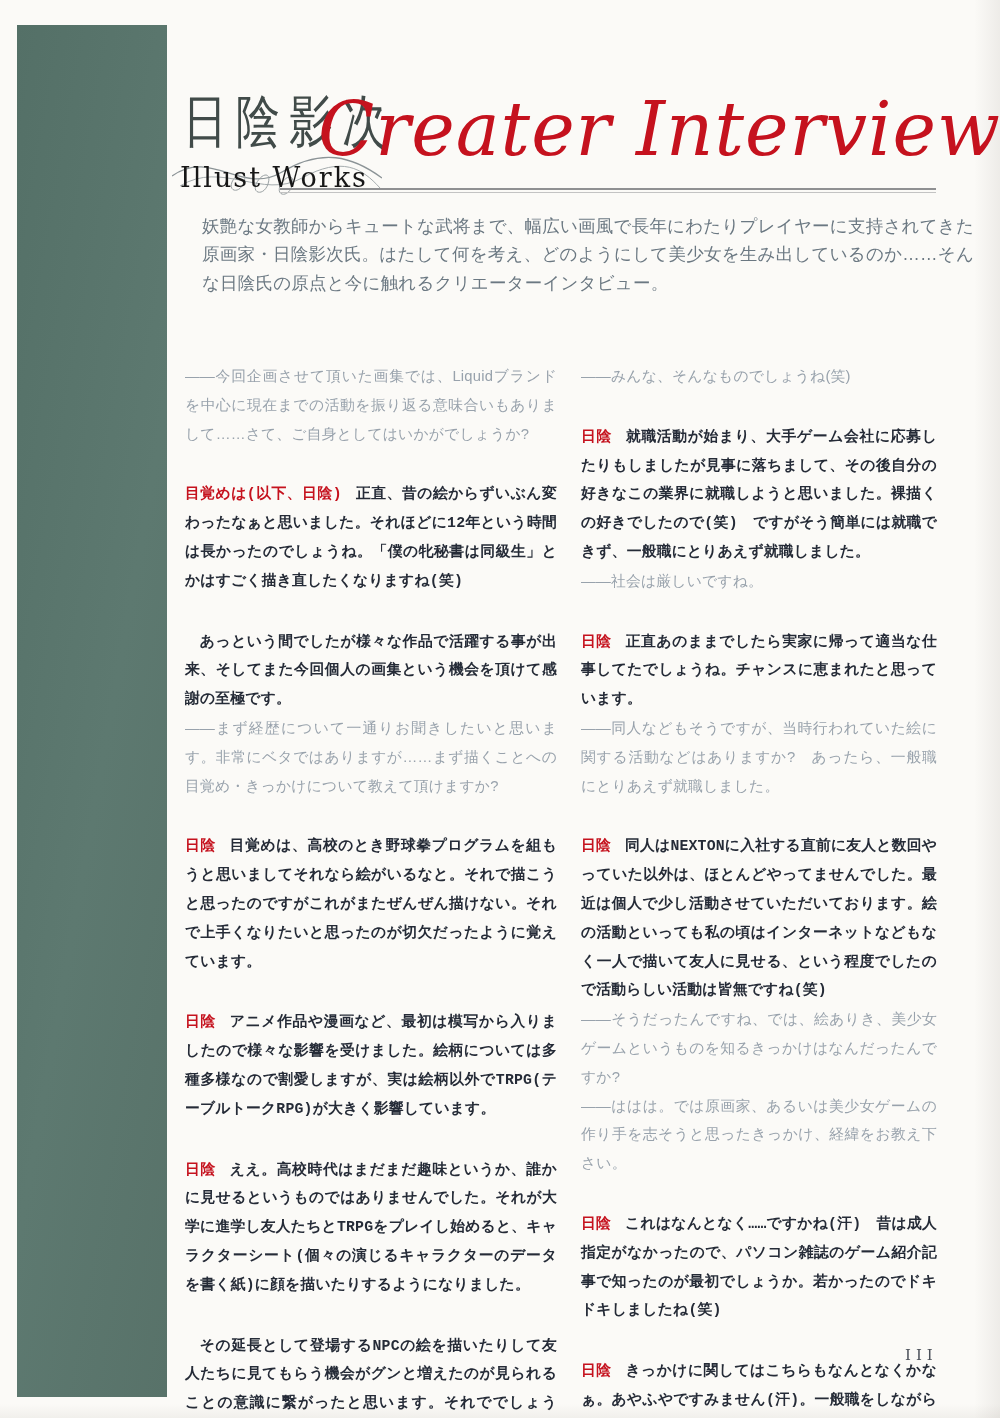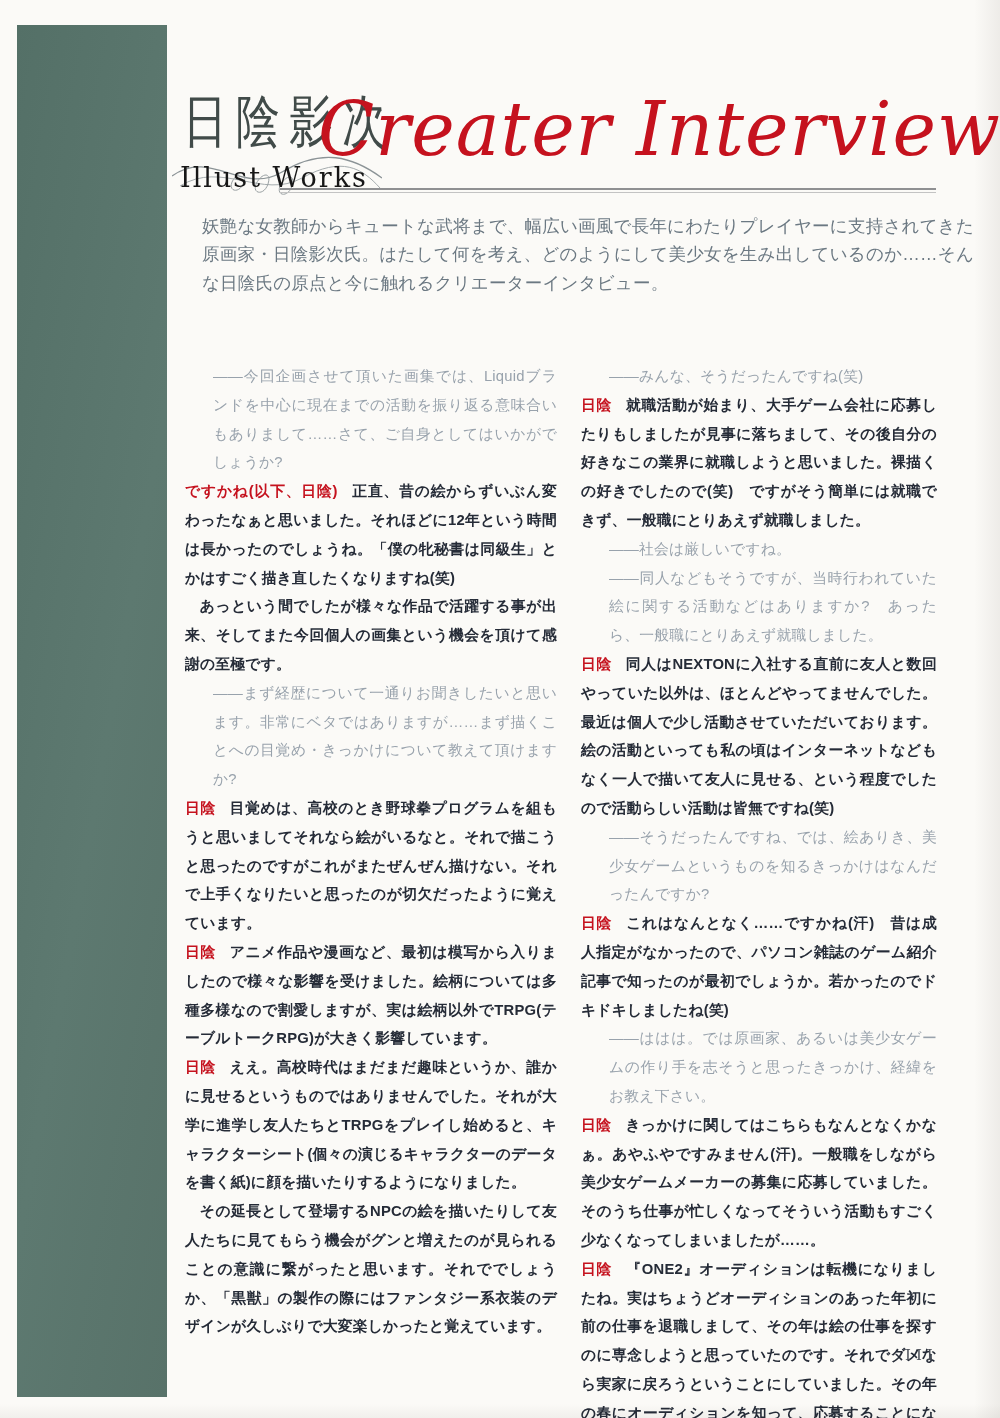"――今回企画させて頂いた画集では、Liquidブランドを中心に現在までの活動を振" .para.question { margin-left: 28px -> none }
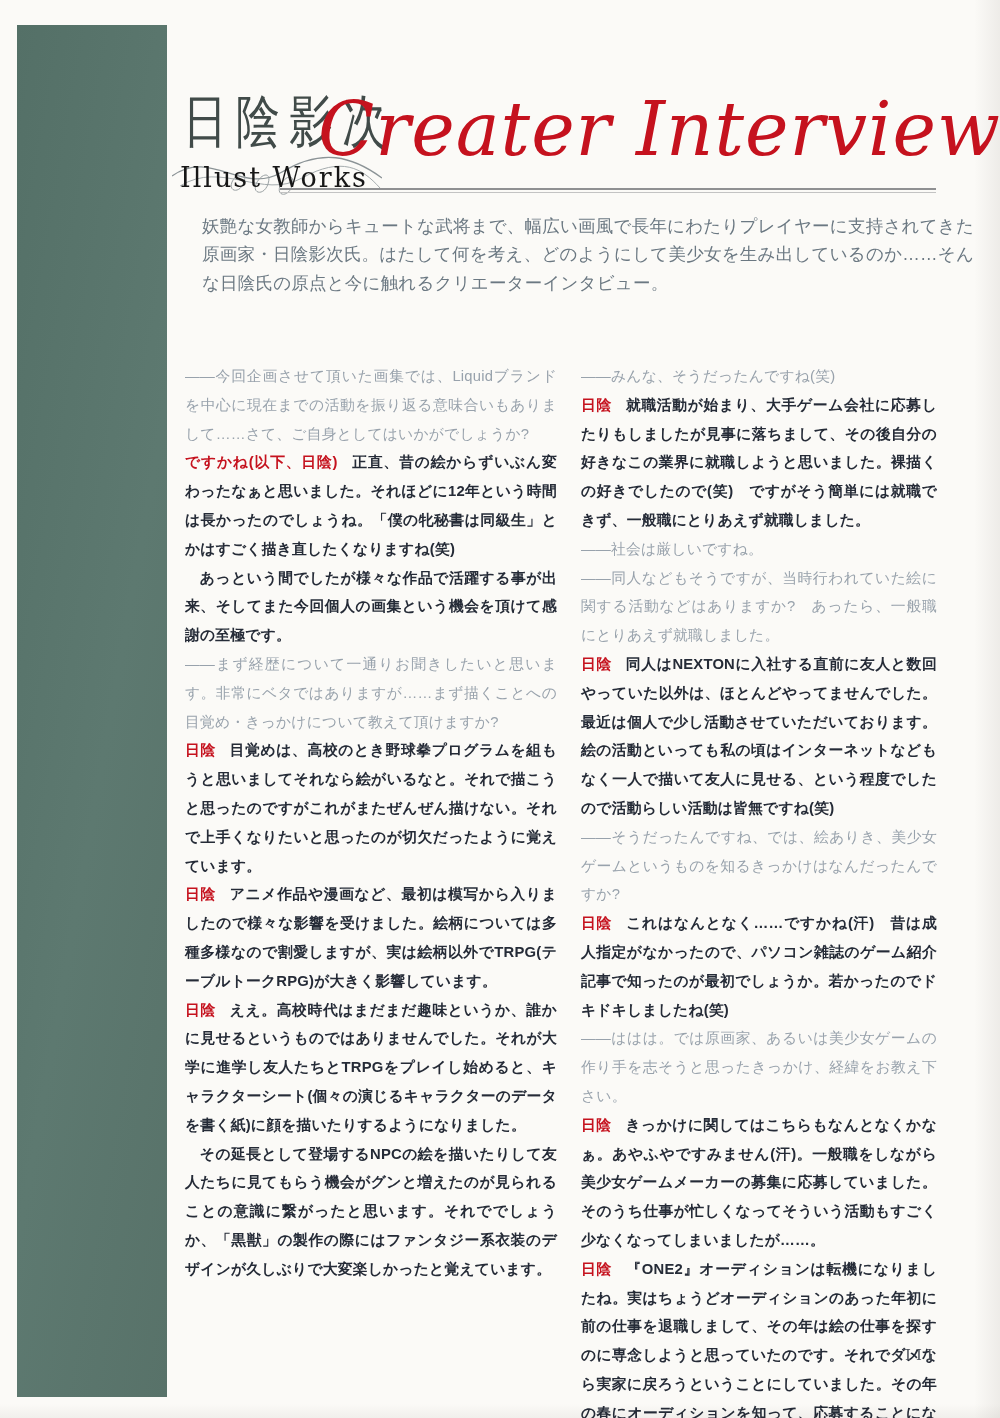"――みんな、そうだったんですね(笑)" p.para { text: うだったんです -> んなものでしょう }
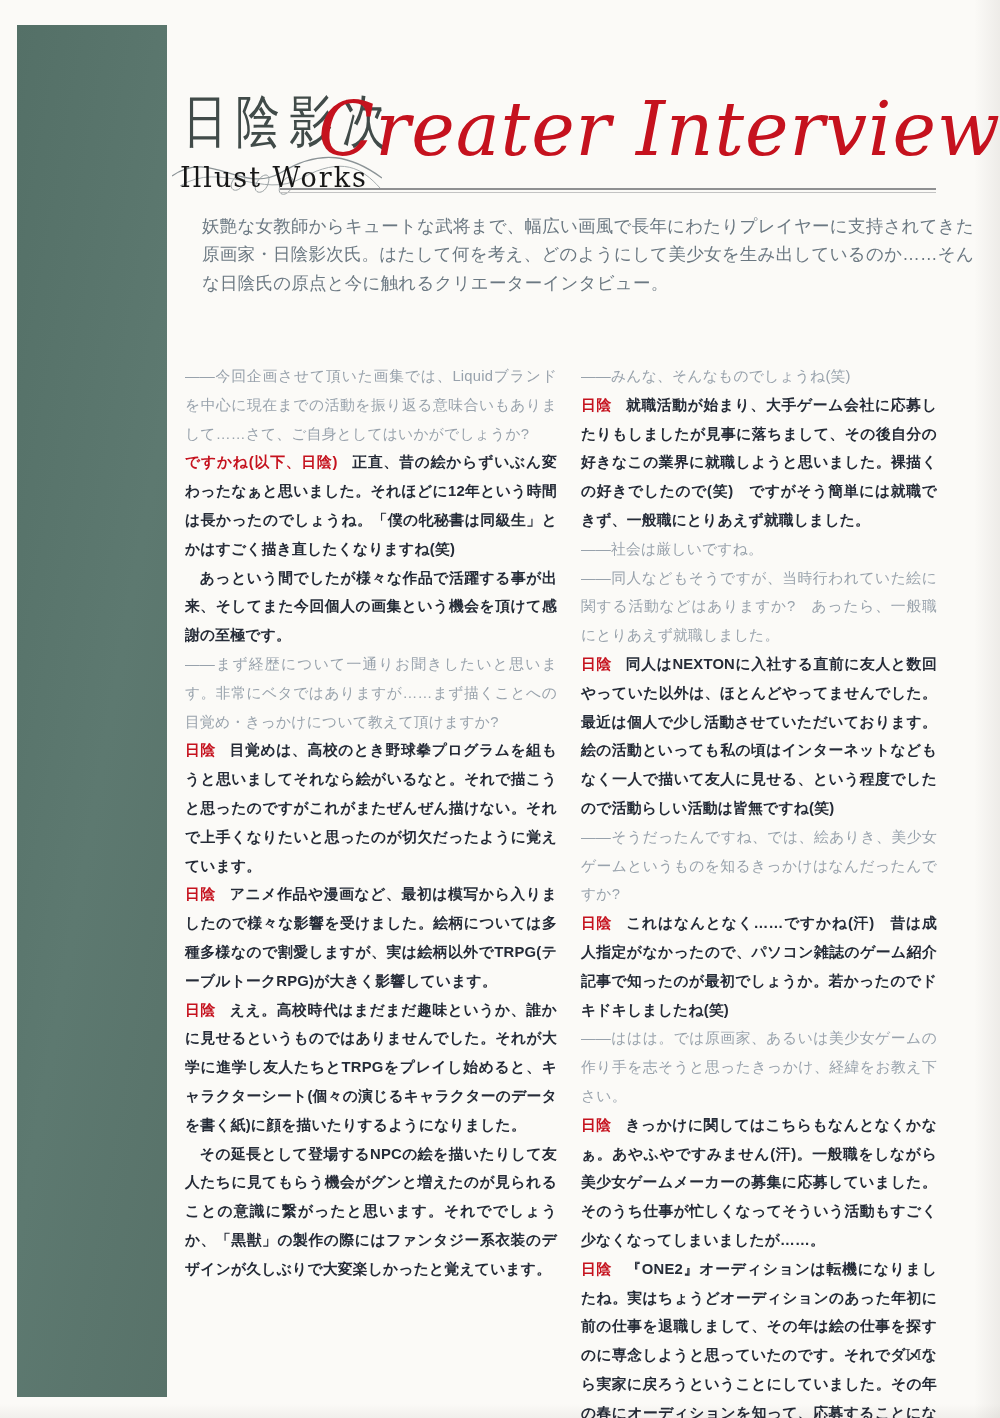"日陰" .para.answer,.para.answer_cont { font-family: Liberation Sans, sans-serif -> Liberation Mono, monospace; margin-top: none -> 32px }
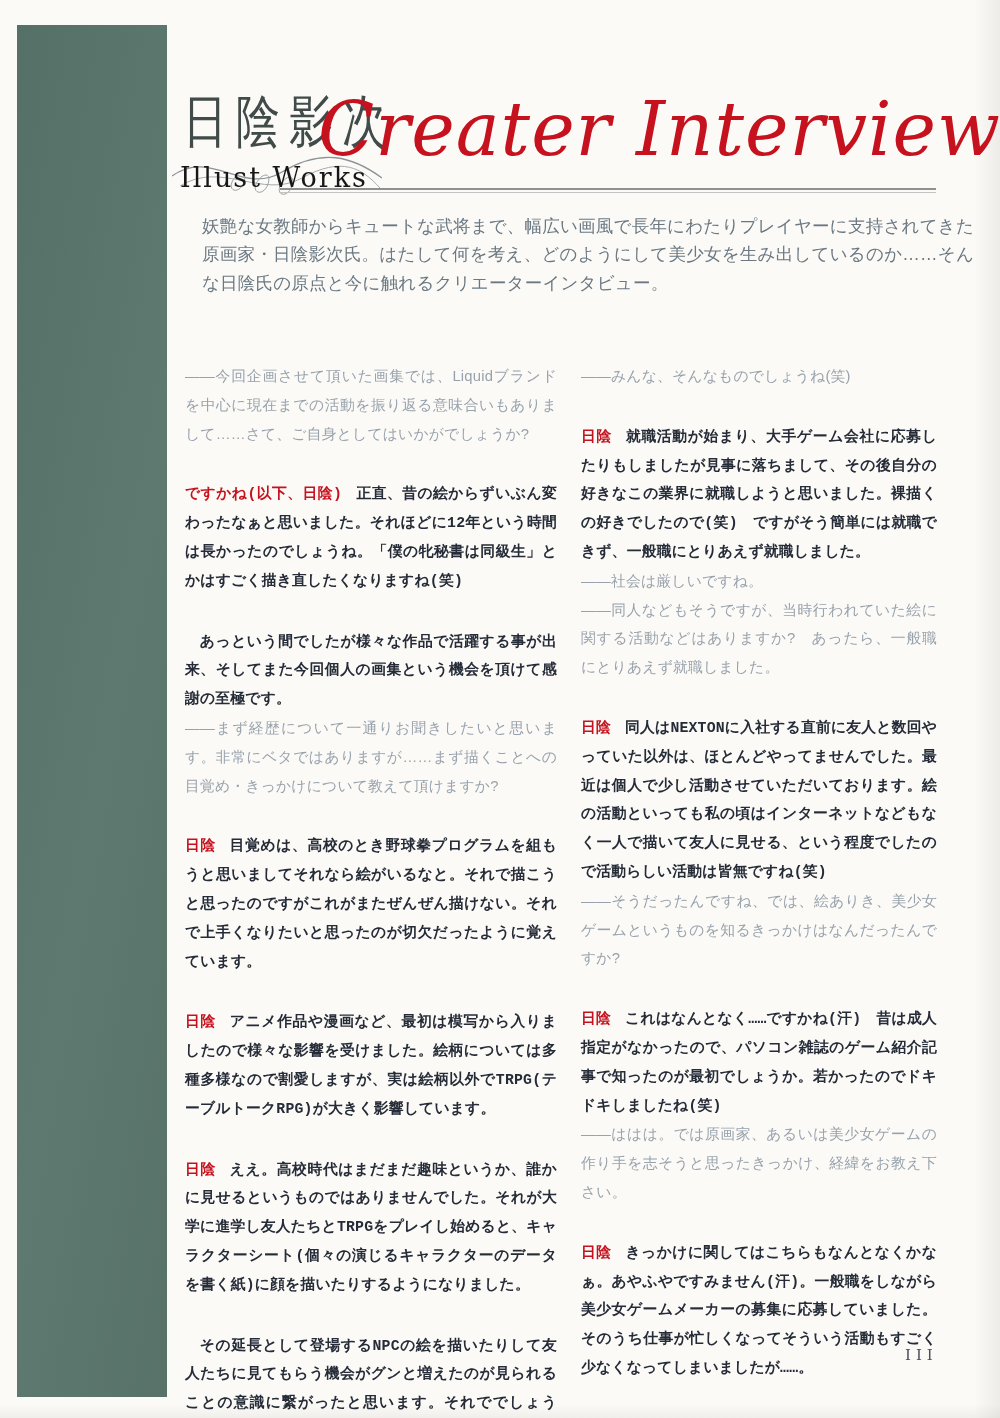"ですかね(以下、日陰)" span.speaker { text: ですかね -> 目覚めは }
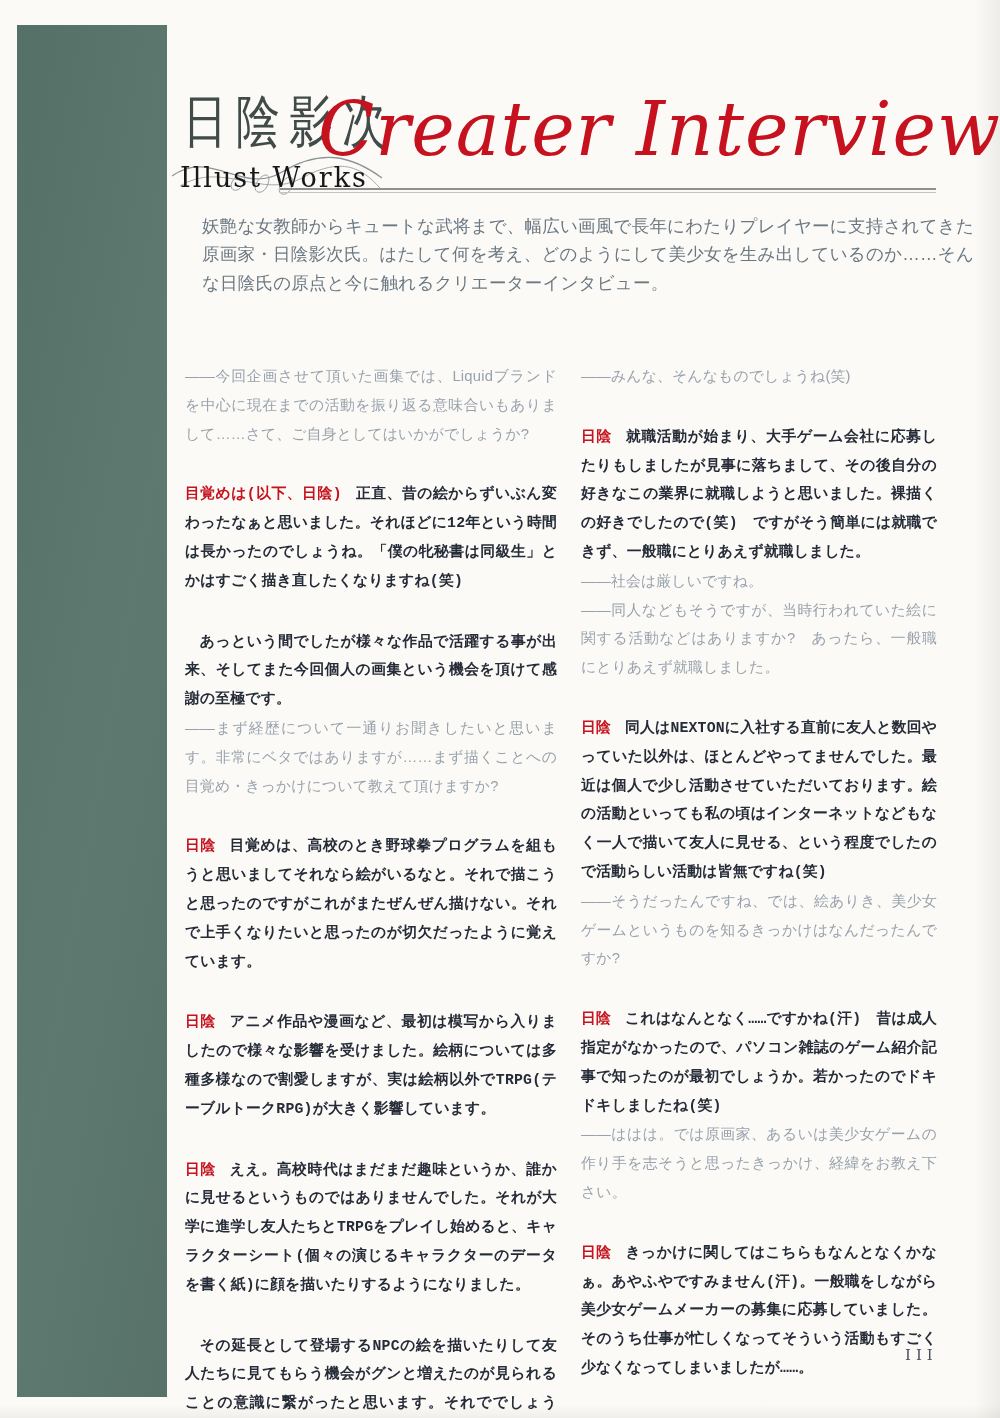"日陰 正直あのままでしたら実家に帰って適当な仕事してたでしょうね。チャンスに恵まれたと思っています。" p.para { html: none -> <p><span>日陰</span>正直あのままでしたら実家に帰って適当な仕事してたでしょうね。チャンスに恵まれたと思っています。</p> }
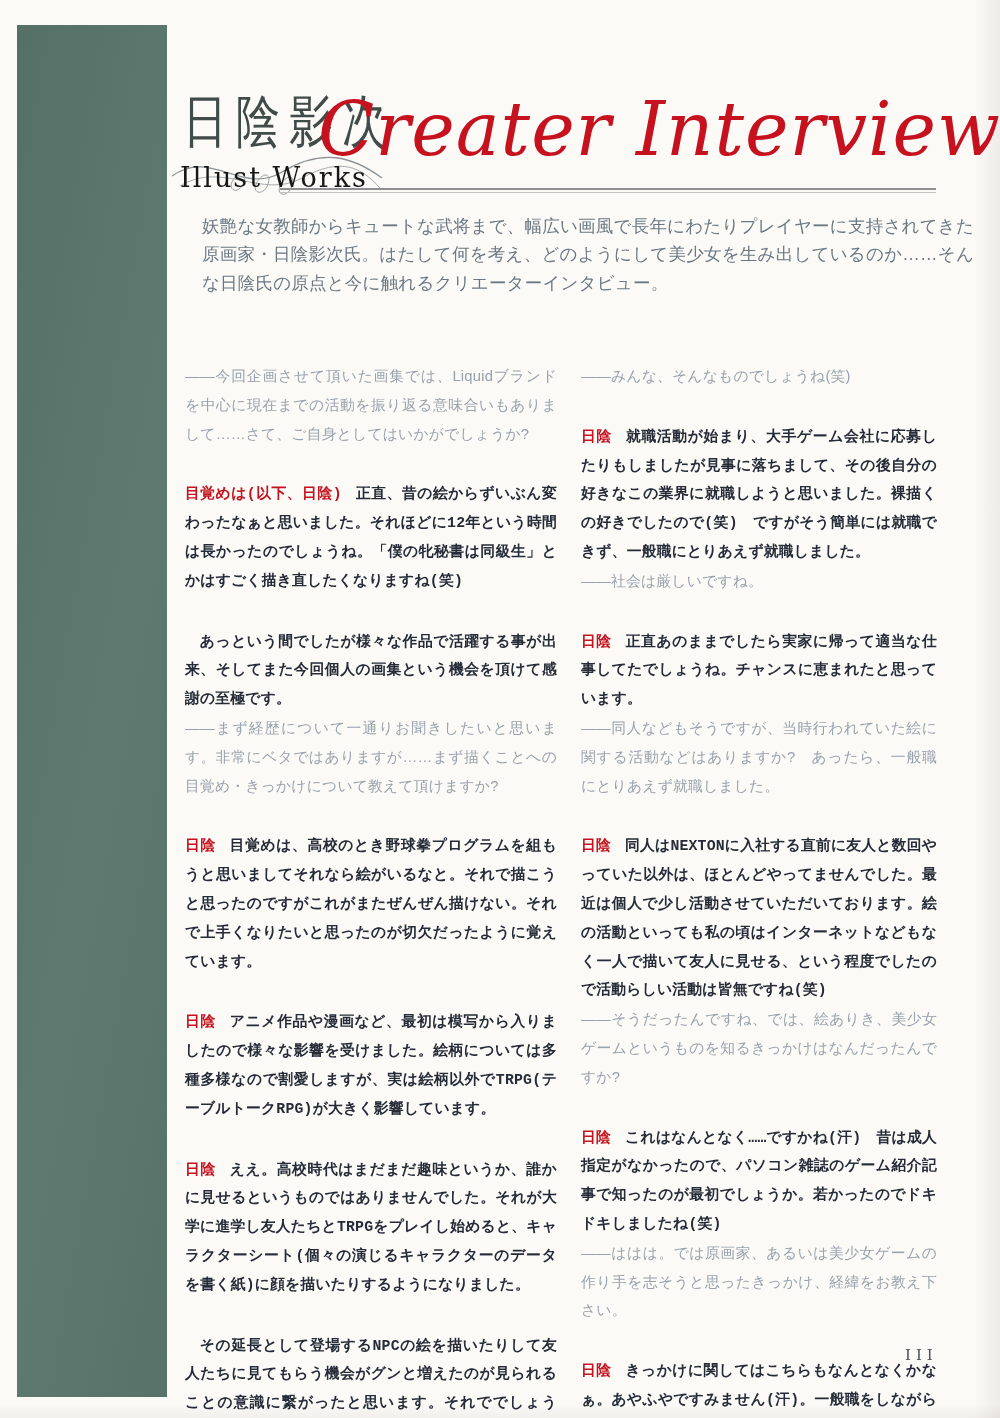"日陰 これはなんとなく……ですかね(汗)" p.para { order: before "――ははは。では原画家、あるいは美少女ゲームの作り手を志そうと思ったきっかけ、経" -> after "――ははは。では原画家、あるいは美少女ゲームの作り手を志そうと思ったきっかけ、経" }
